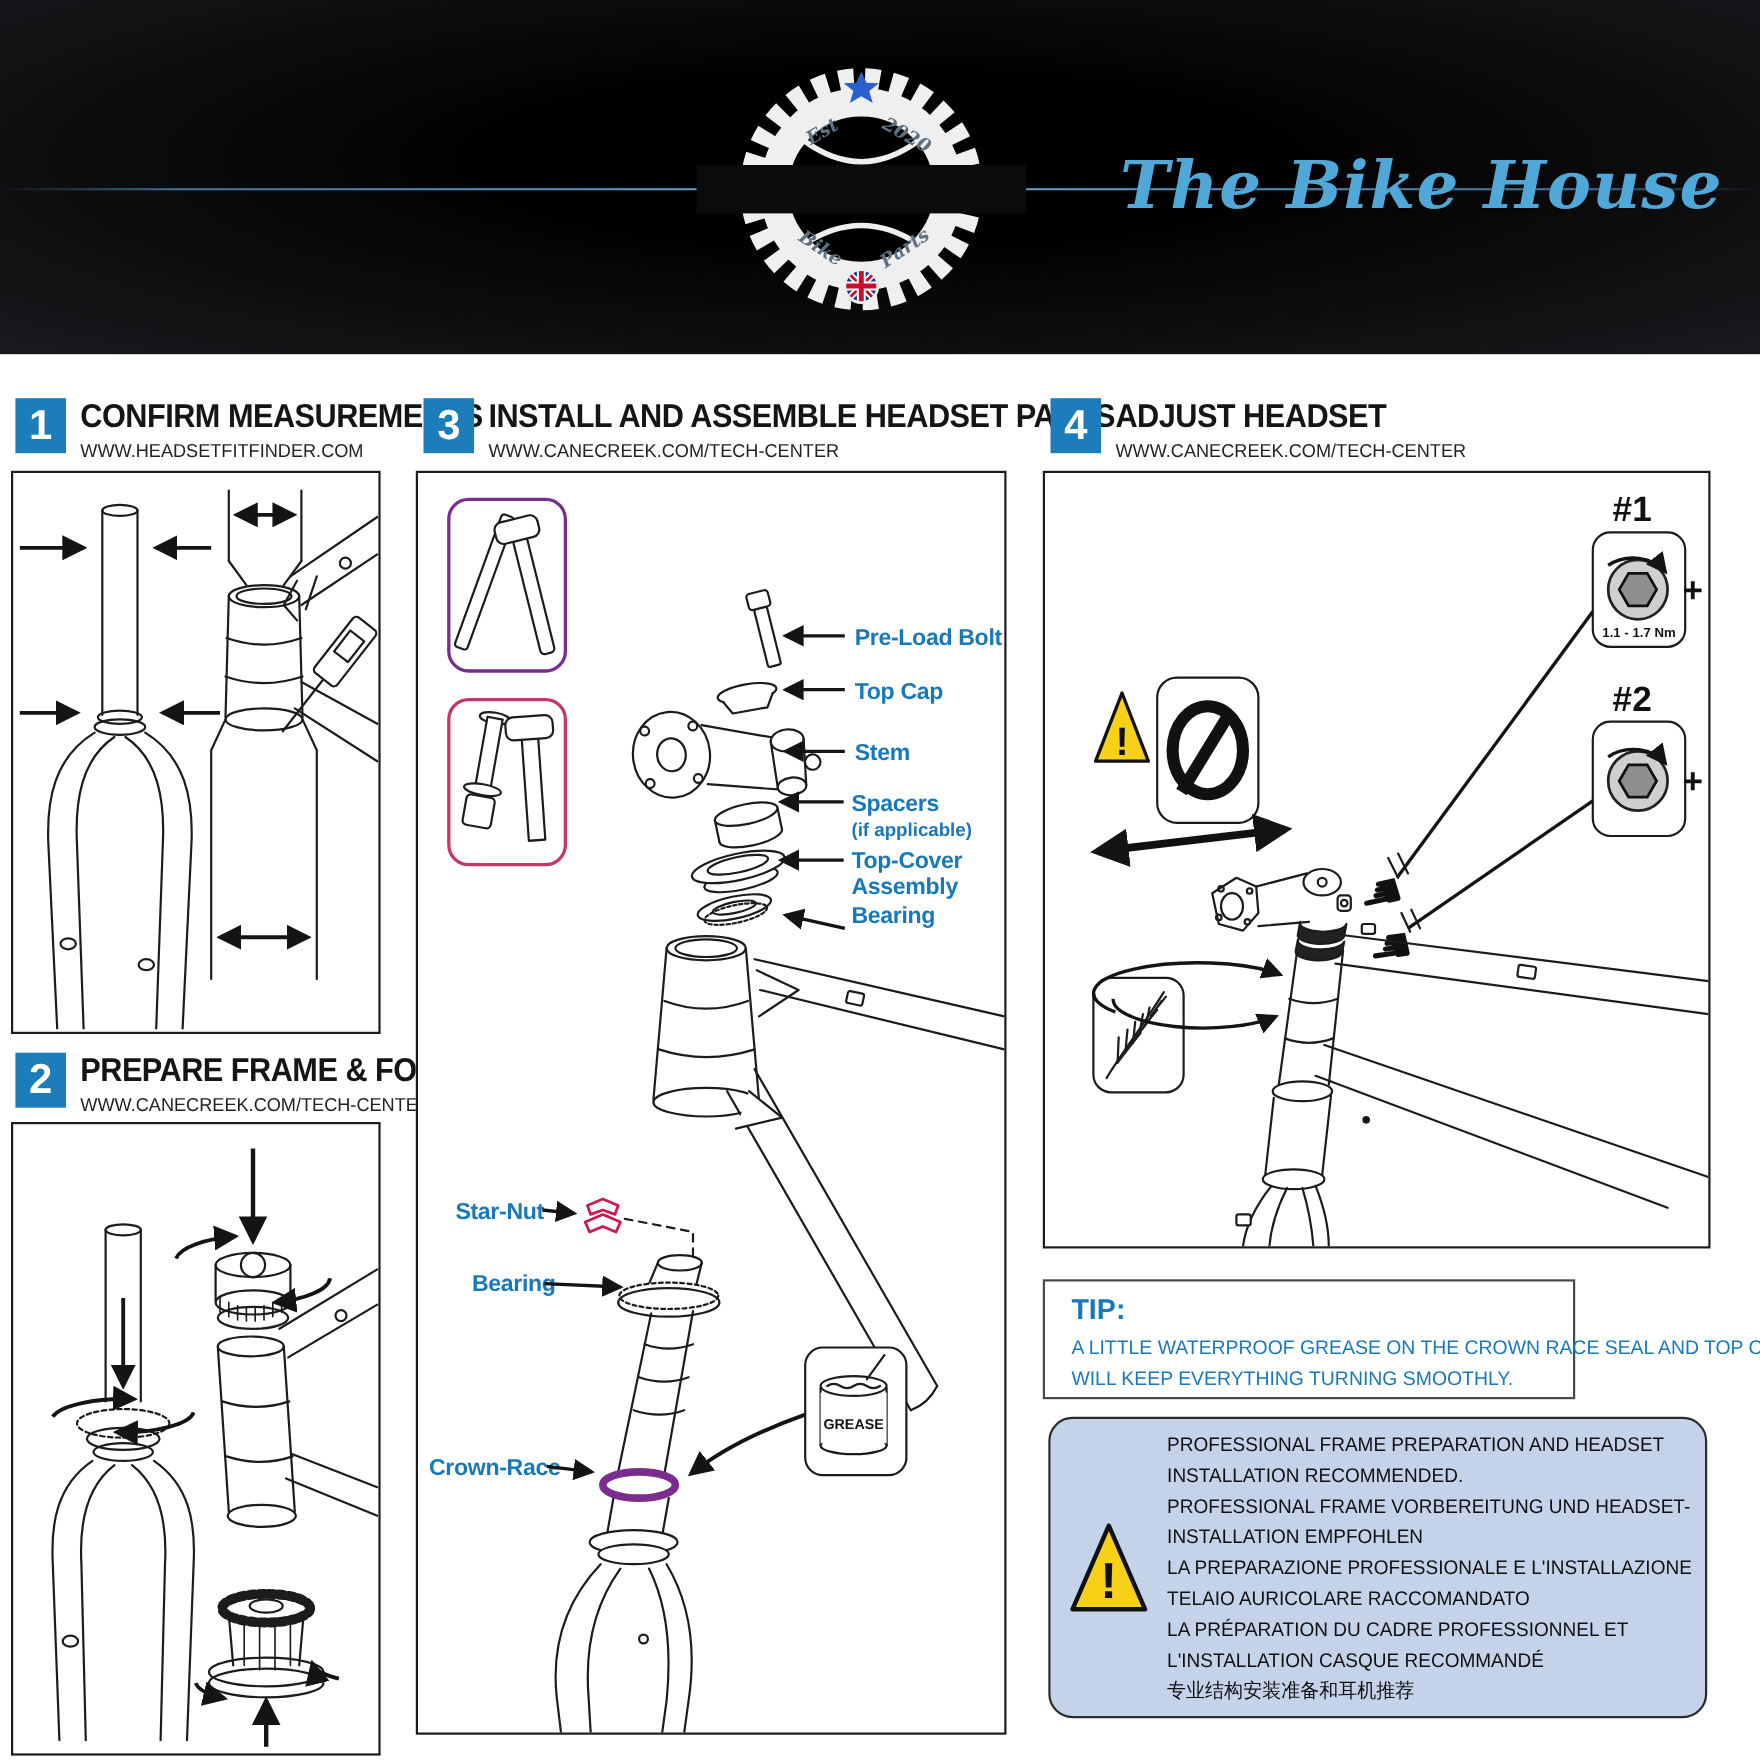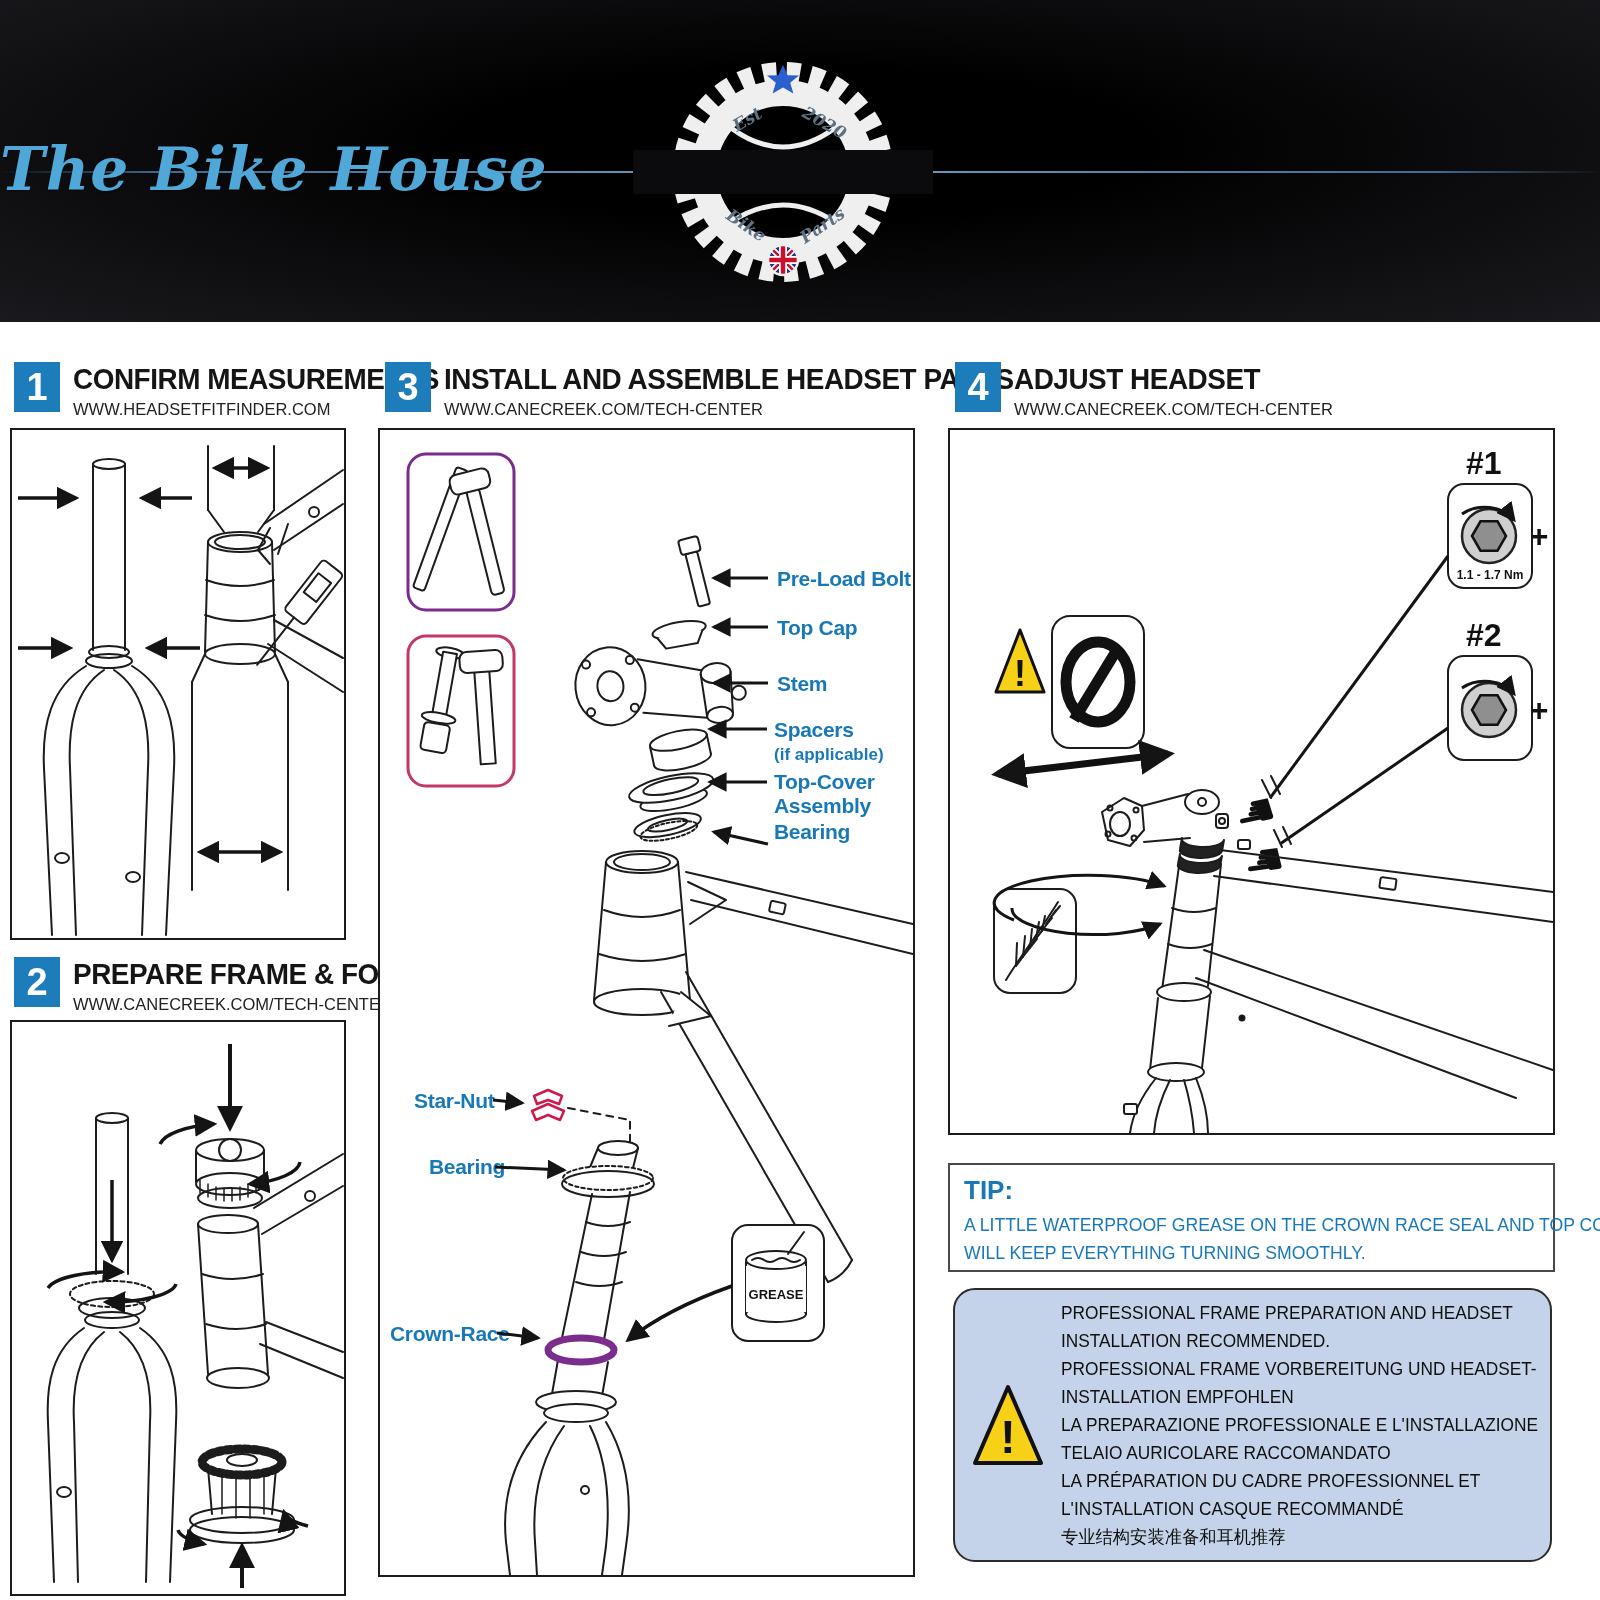"The Bike House" .brand { text-align: left -> right }
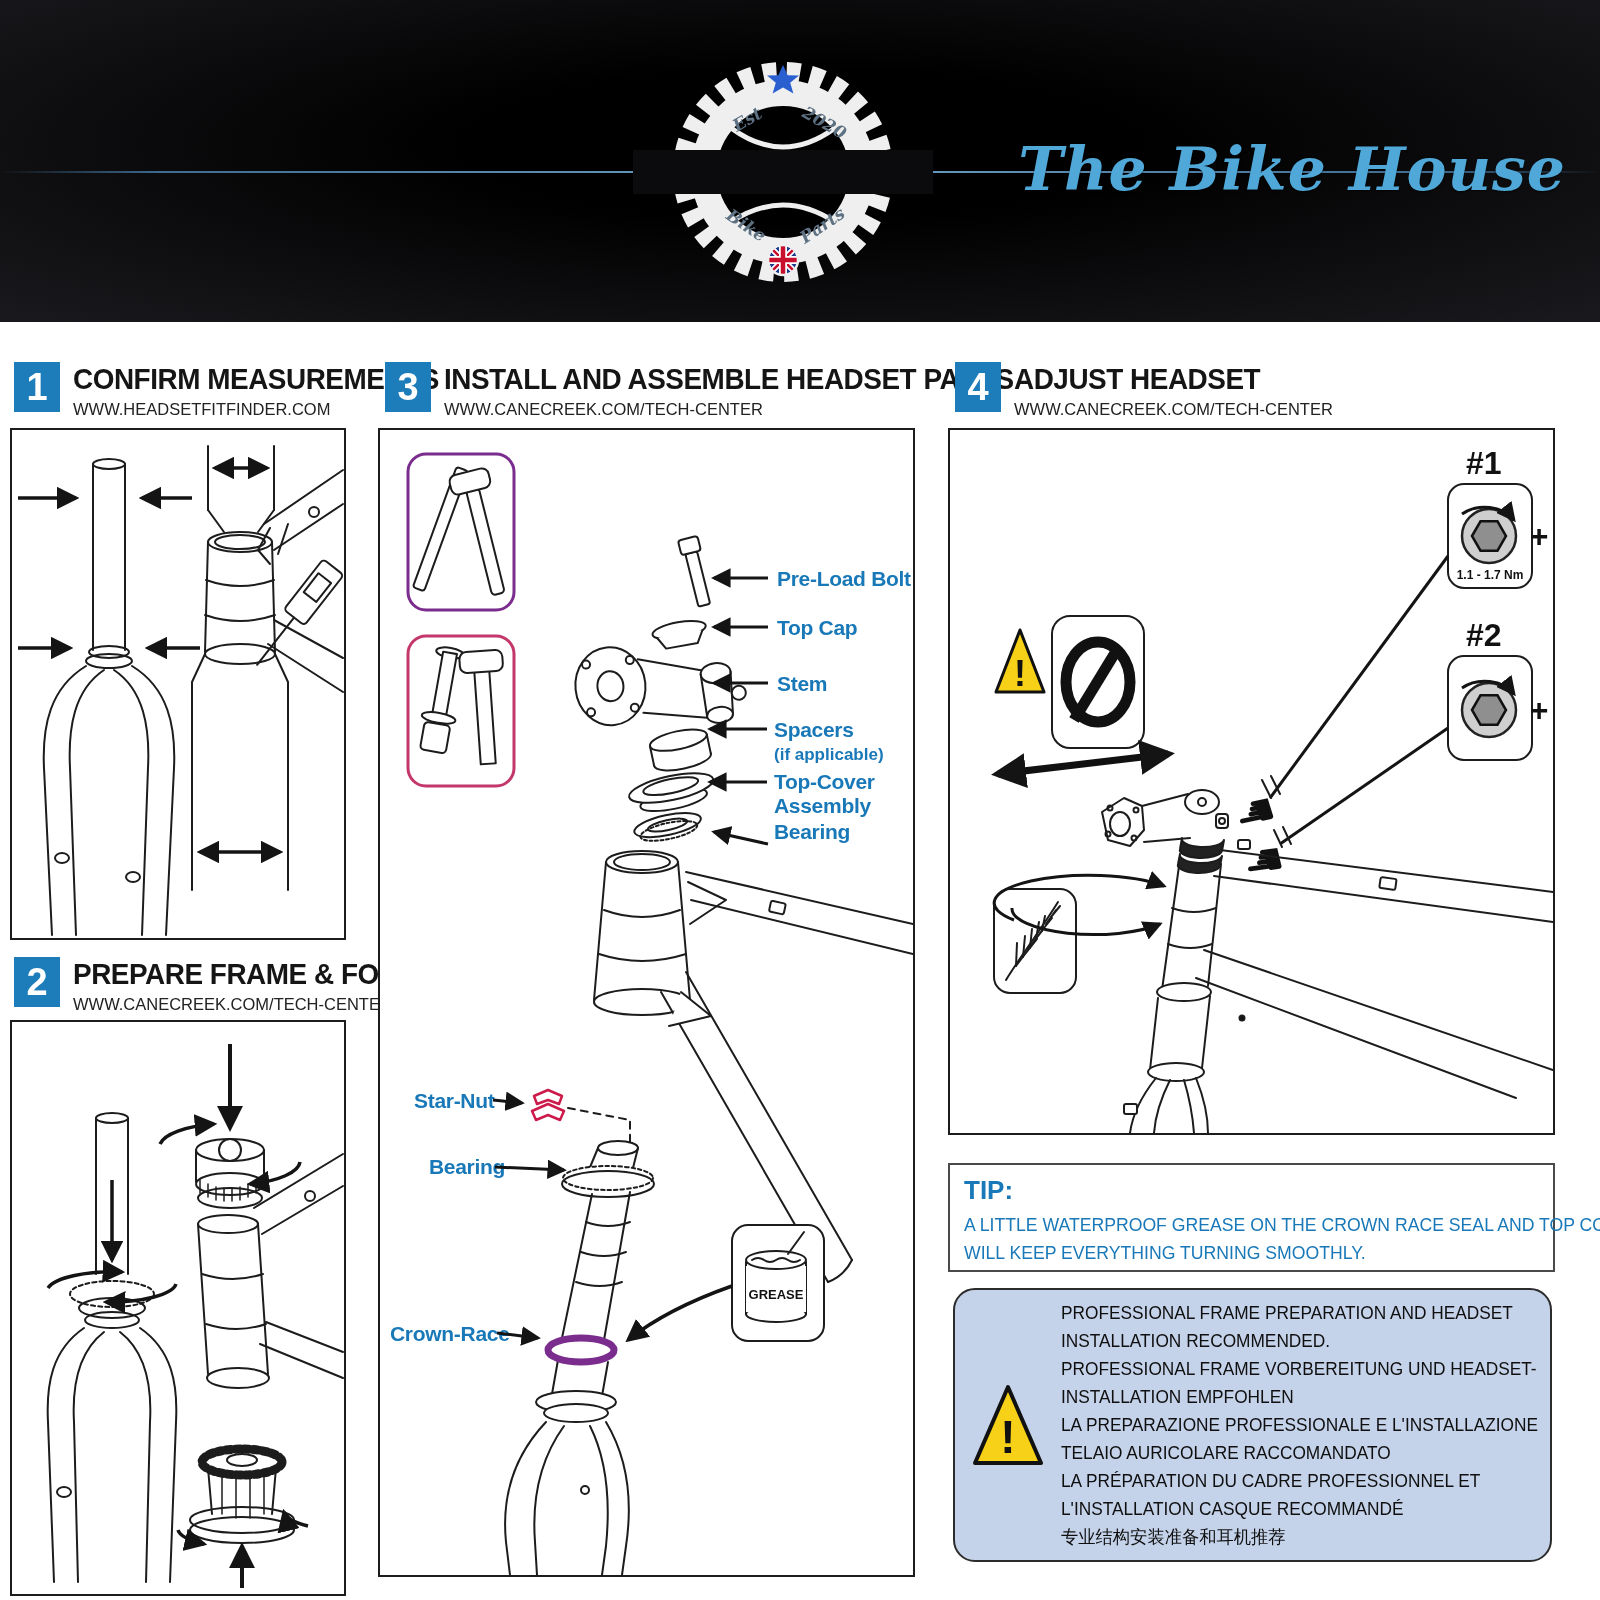"TIP:" .tip-box { padding: 10px 14px 0 14px -> 10px 14px 0 24px; width: 607px -> 484px }
